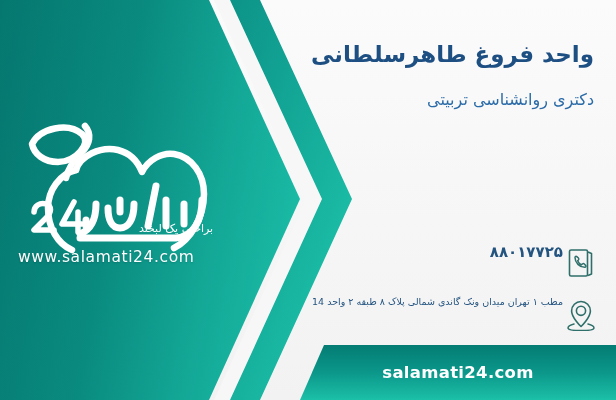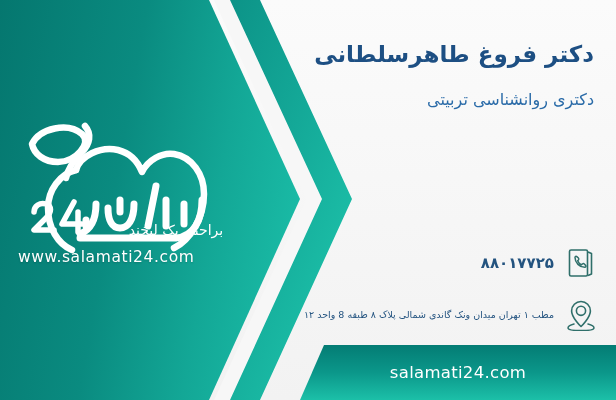"دکتر فروغ طاهرسلطانی" div.doctor-name { text: دکتر -> واحد }
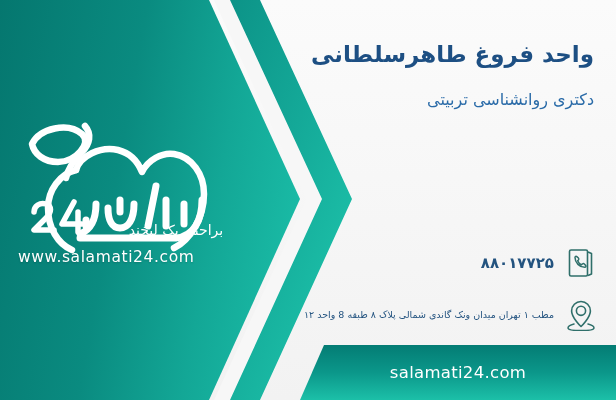"براحتی یک لبخند" .logo-tagline { font-size: 14px -> 11px }
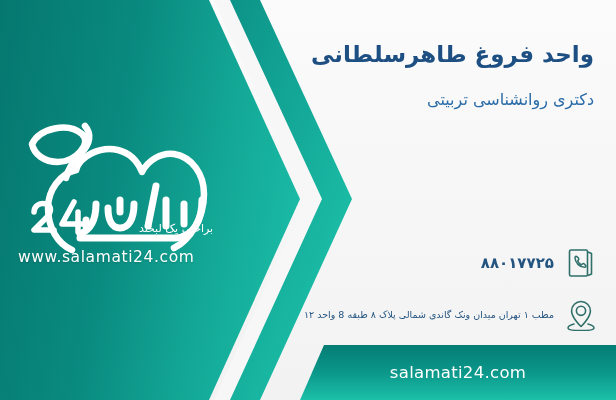"۸۸۰۱۷۷۲۵" .contact-row { align-items: center -> none; gap: 10px -> 1px }
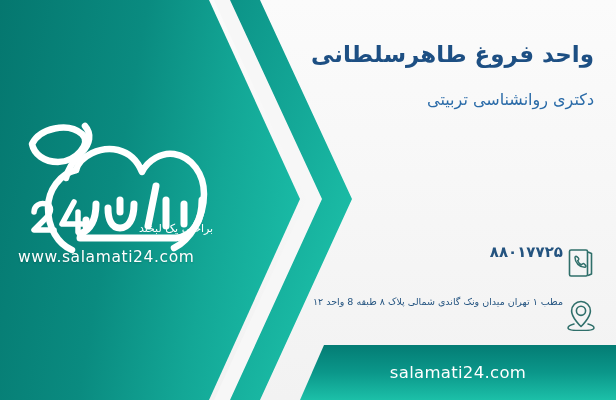"مطب ۱ تهران میدان ونک" span.contact-text { text: 8 واحد ۱۲ -> ۲ واحد 14 }
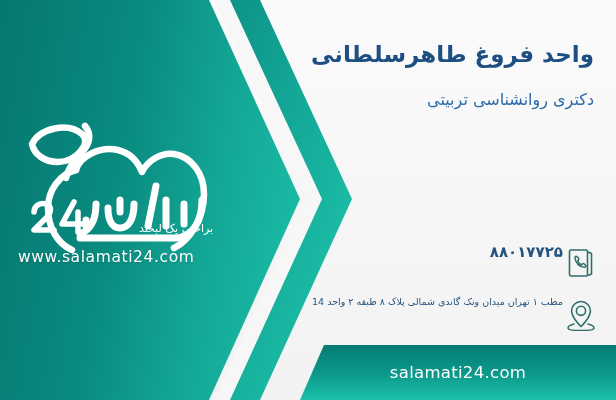"salamati24.com" .bottom-bar-text { font-weight: normal -> bold }
